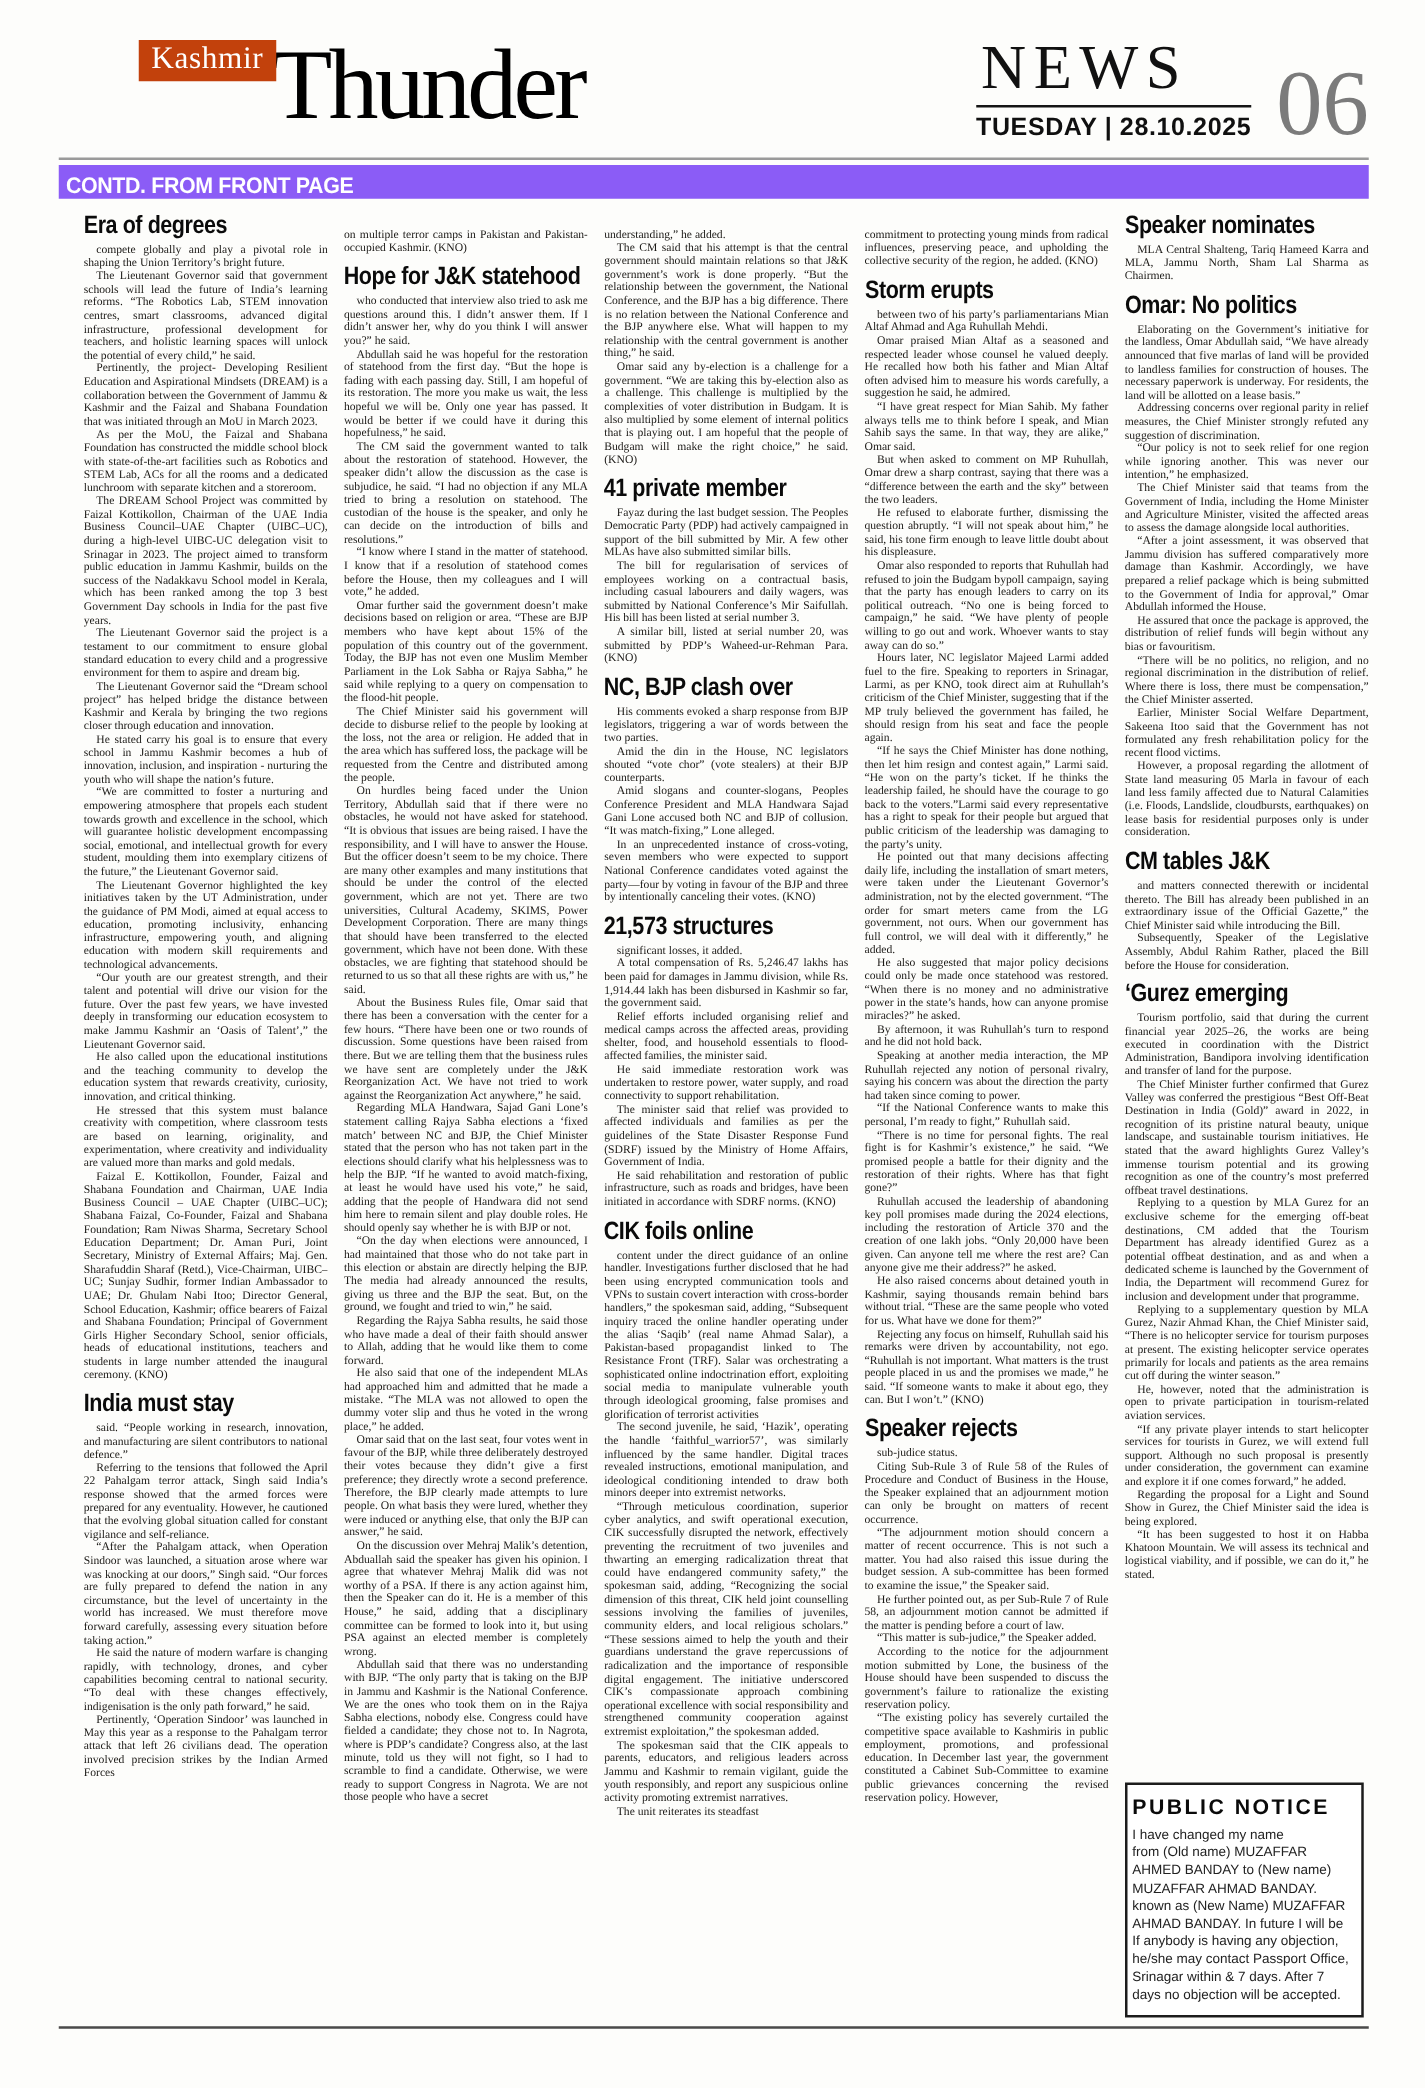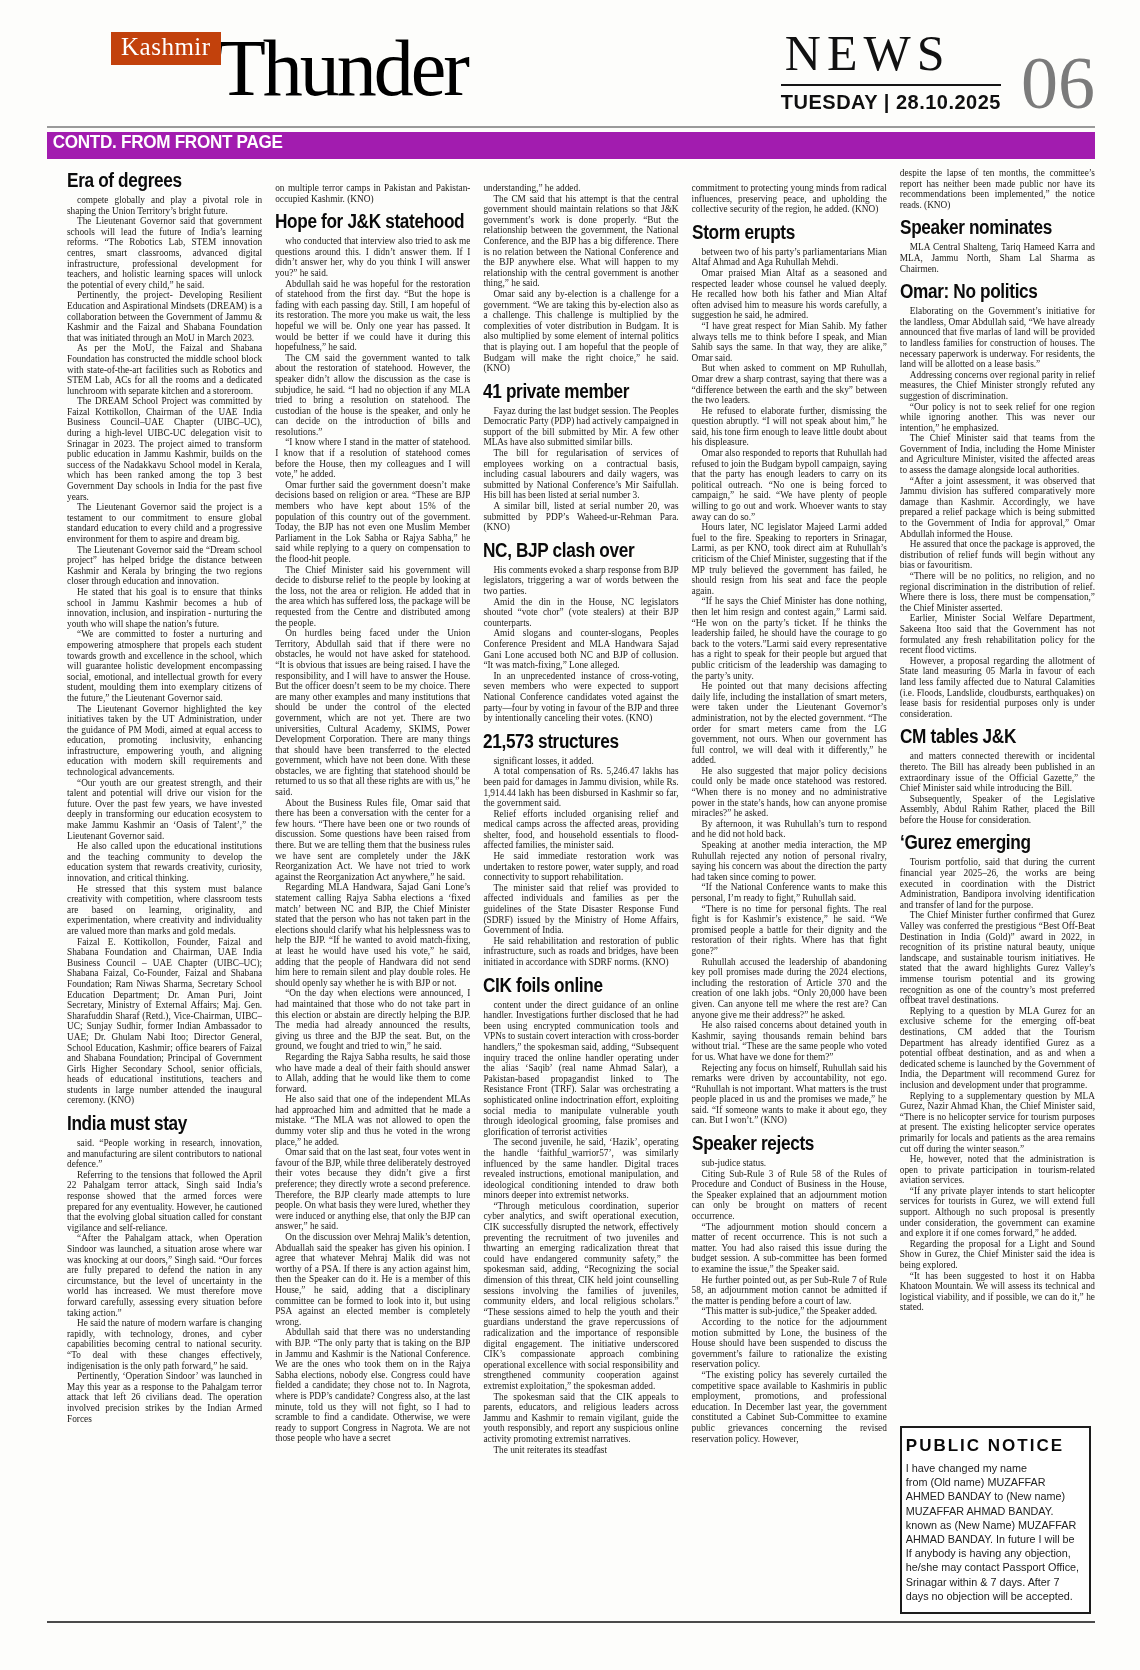"CONTD. FROM FRONT PAGE" .banner { align-items: flex-start -> flex-end; background: #a21caf -> #8b5cf6 }
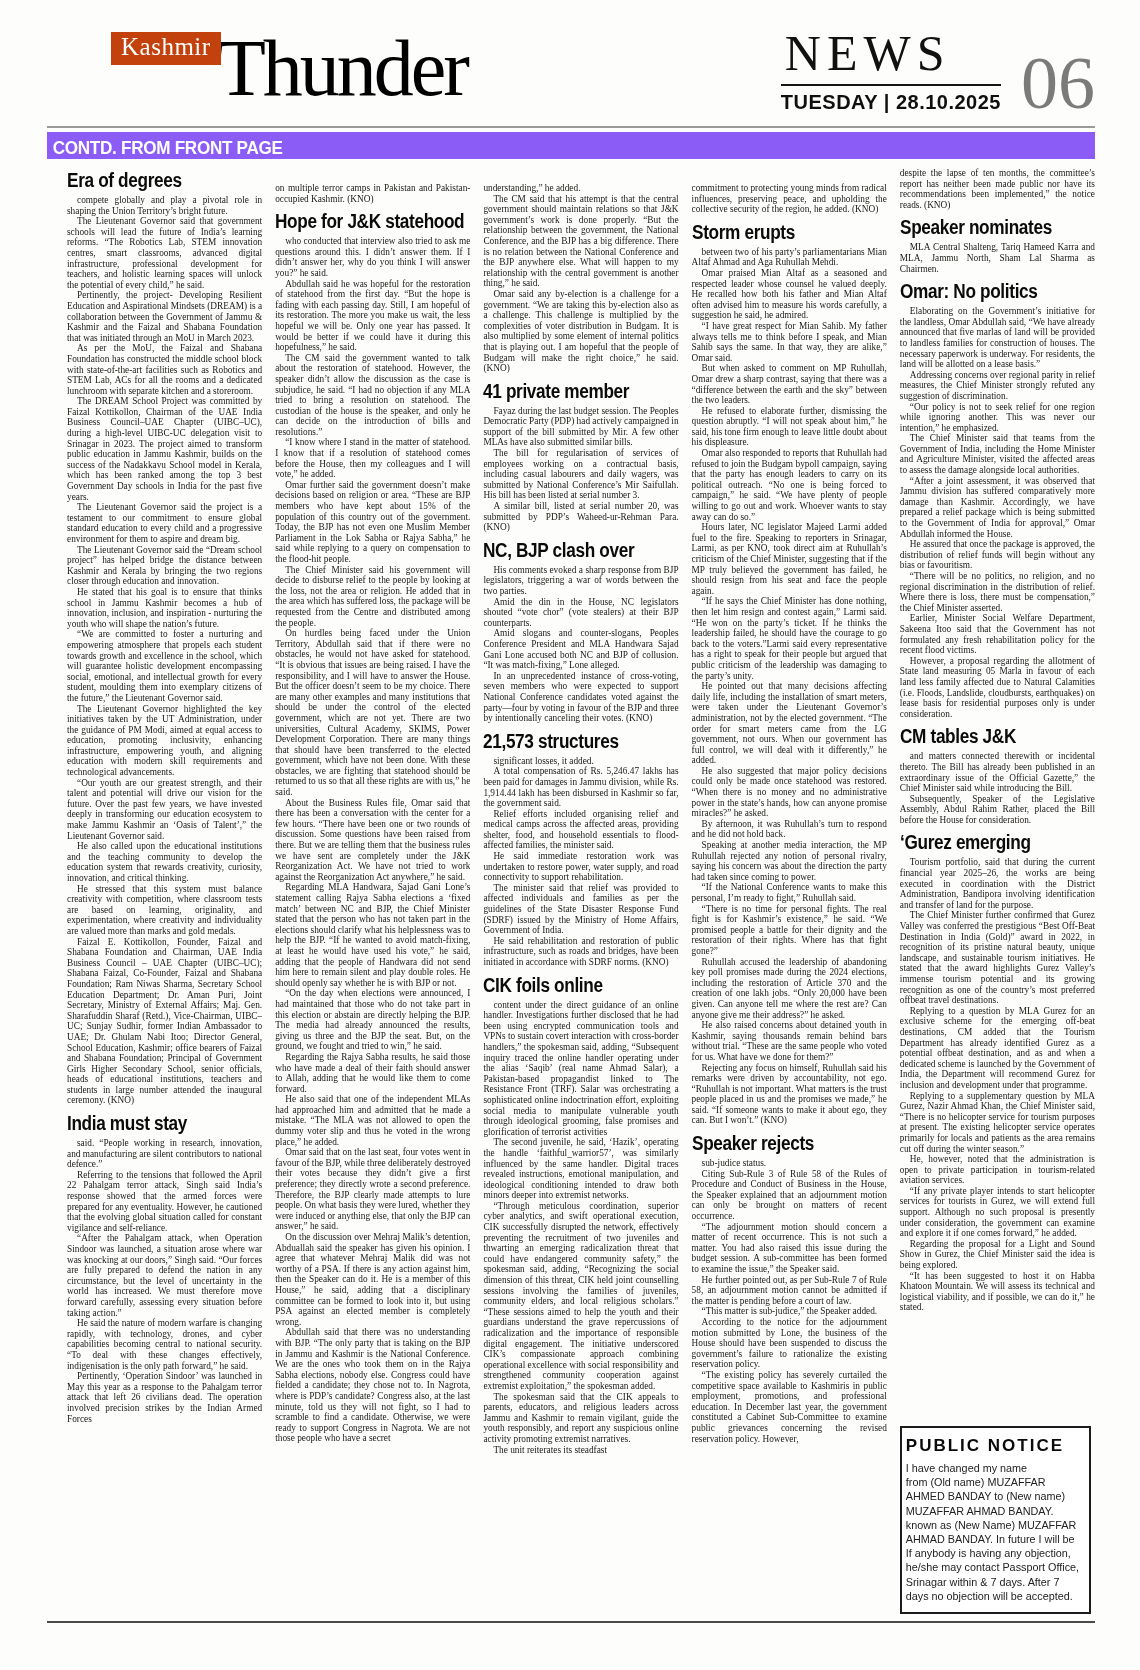"despite the lapse of ten" p.cont { html: <p>despite the lapse of ten months, the committee’s report has neither been made public nor have its recommendations been implemented,” the notice reads. (KNO)</p> -> none }
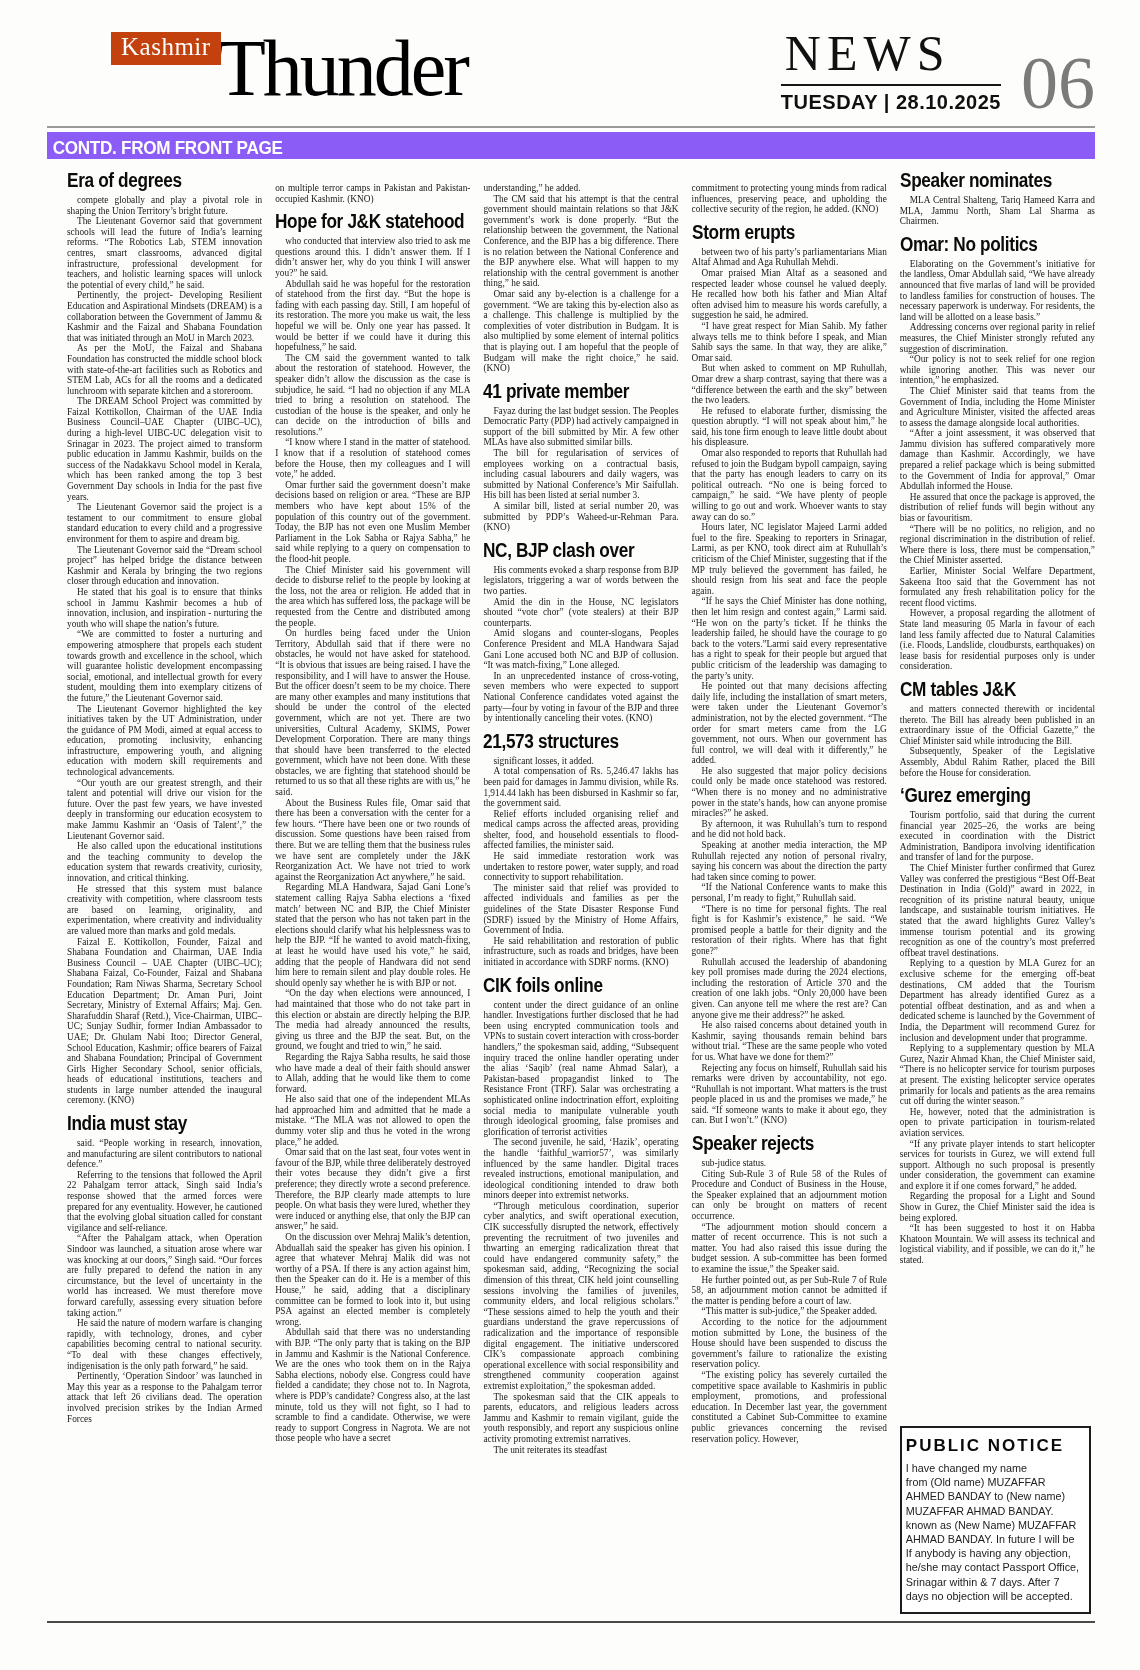"He stated that his goal" p { text: that his goal is to ensure that thinks -> carry his goal is to ensure that every }
